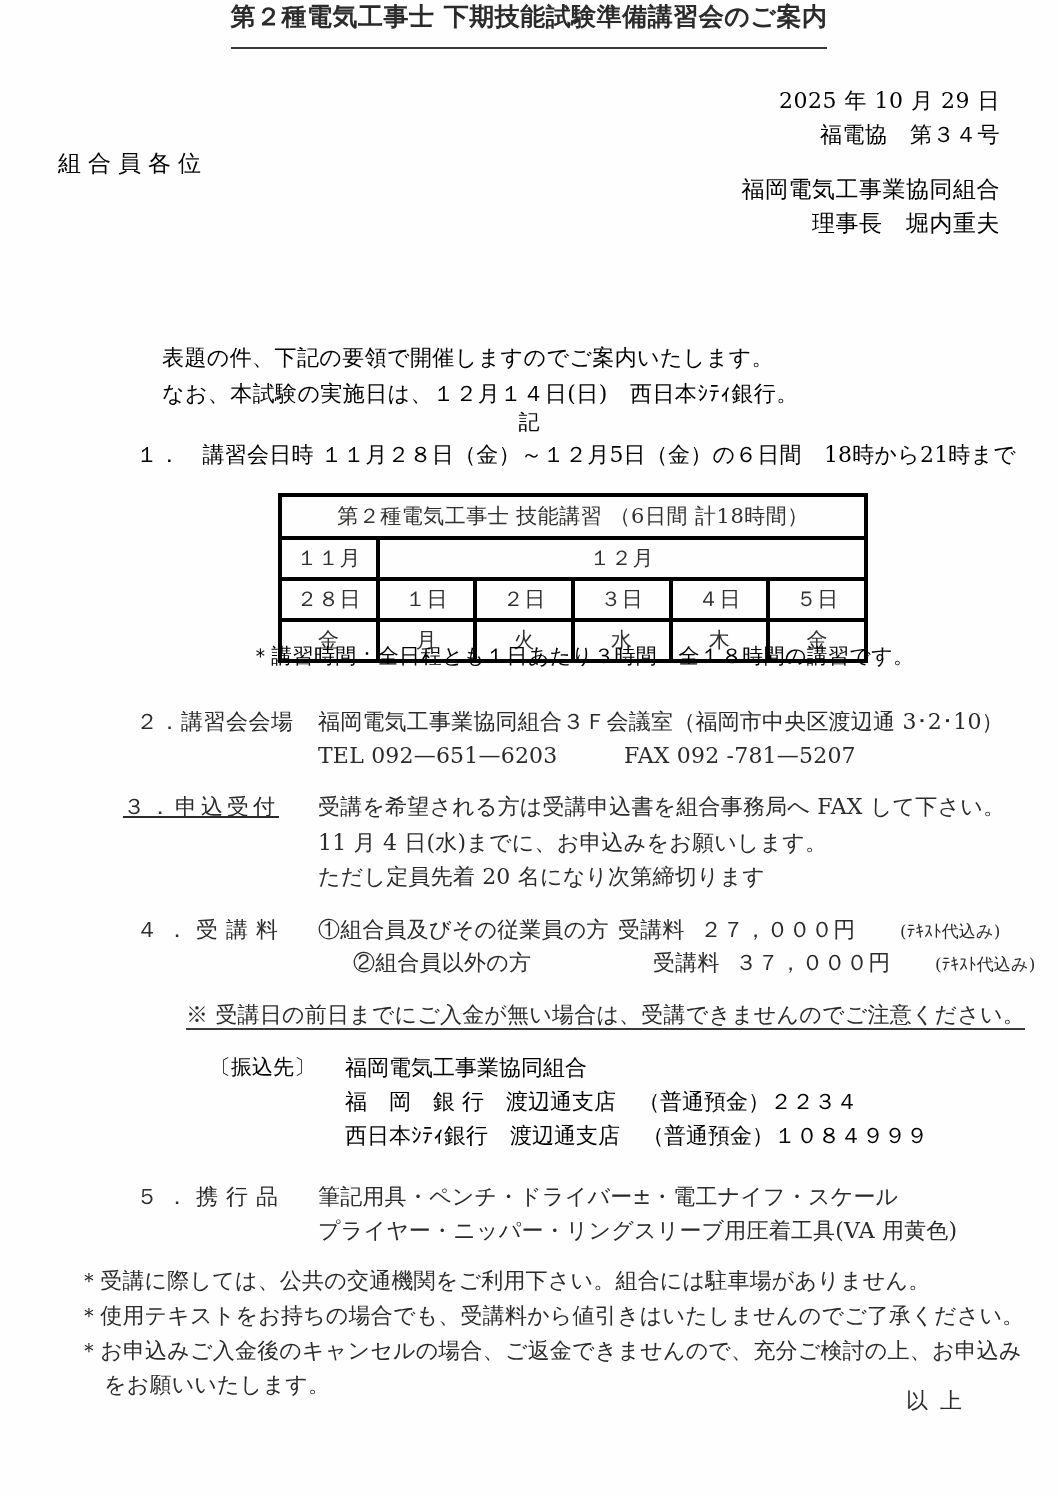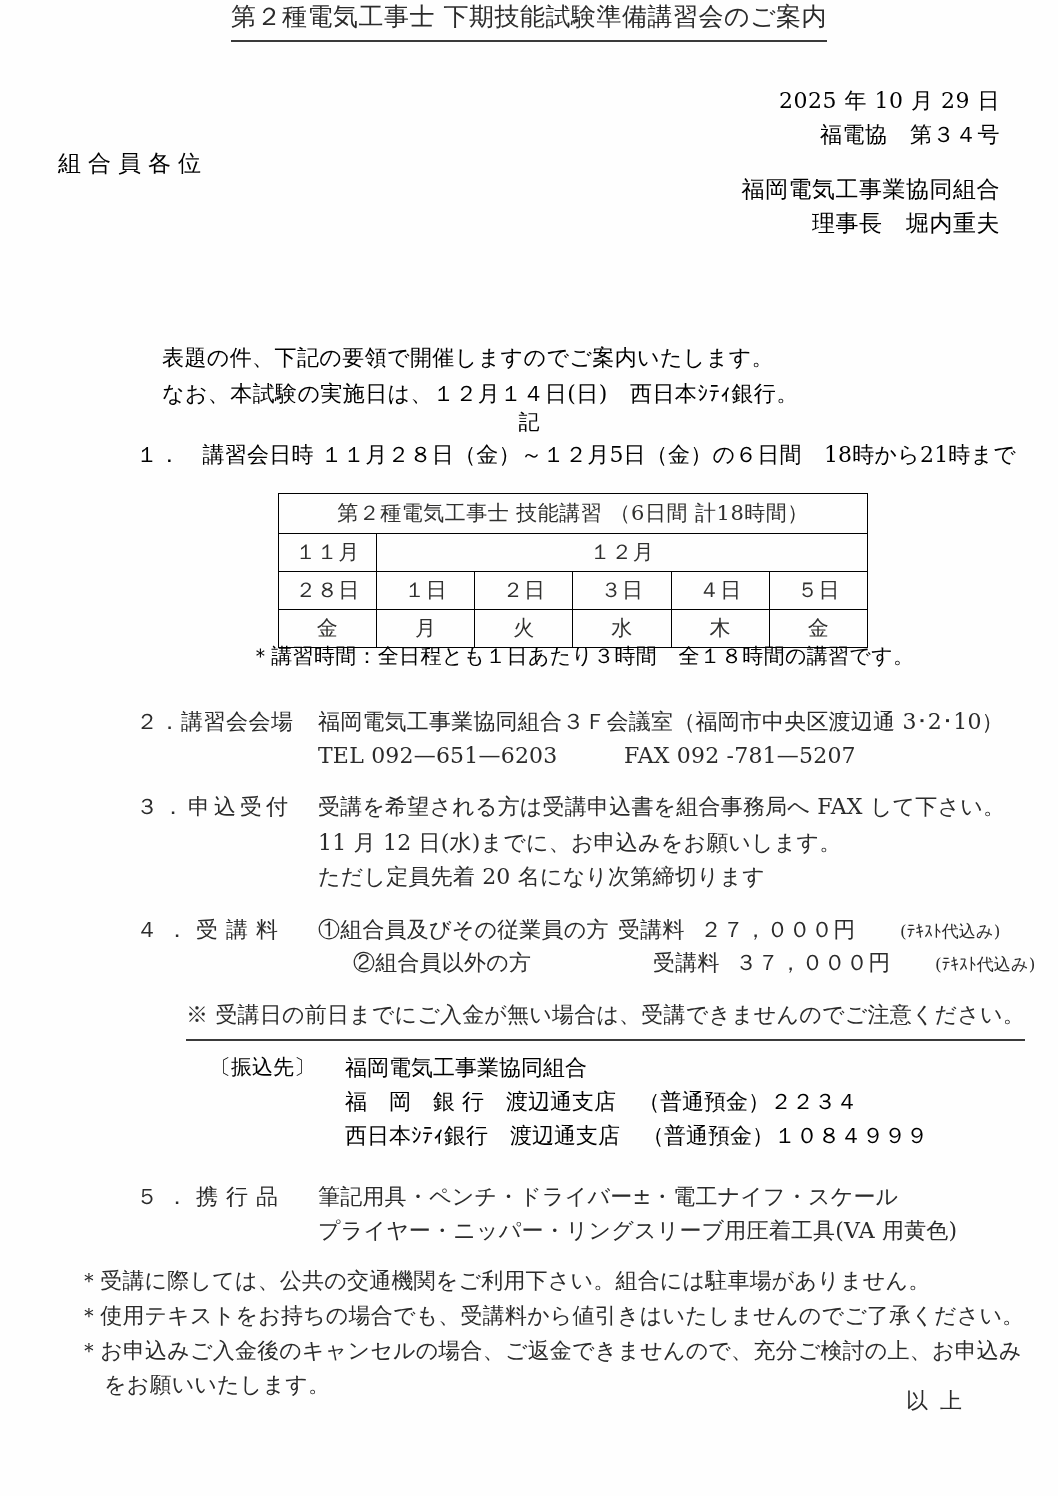"第２種電気工事士 下期技能試験準備講習会のご案内" #doc-title span.u { font-weight: none -> bold; padding-bottom: 9px -> 16px }
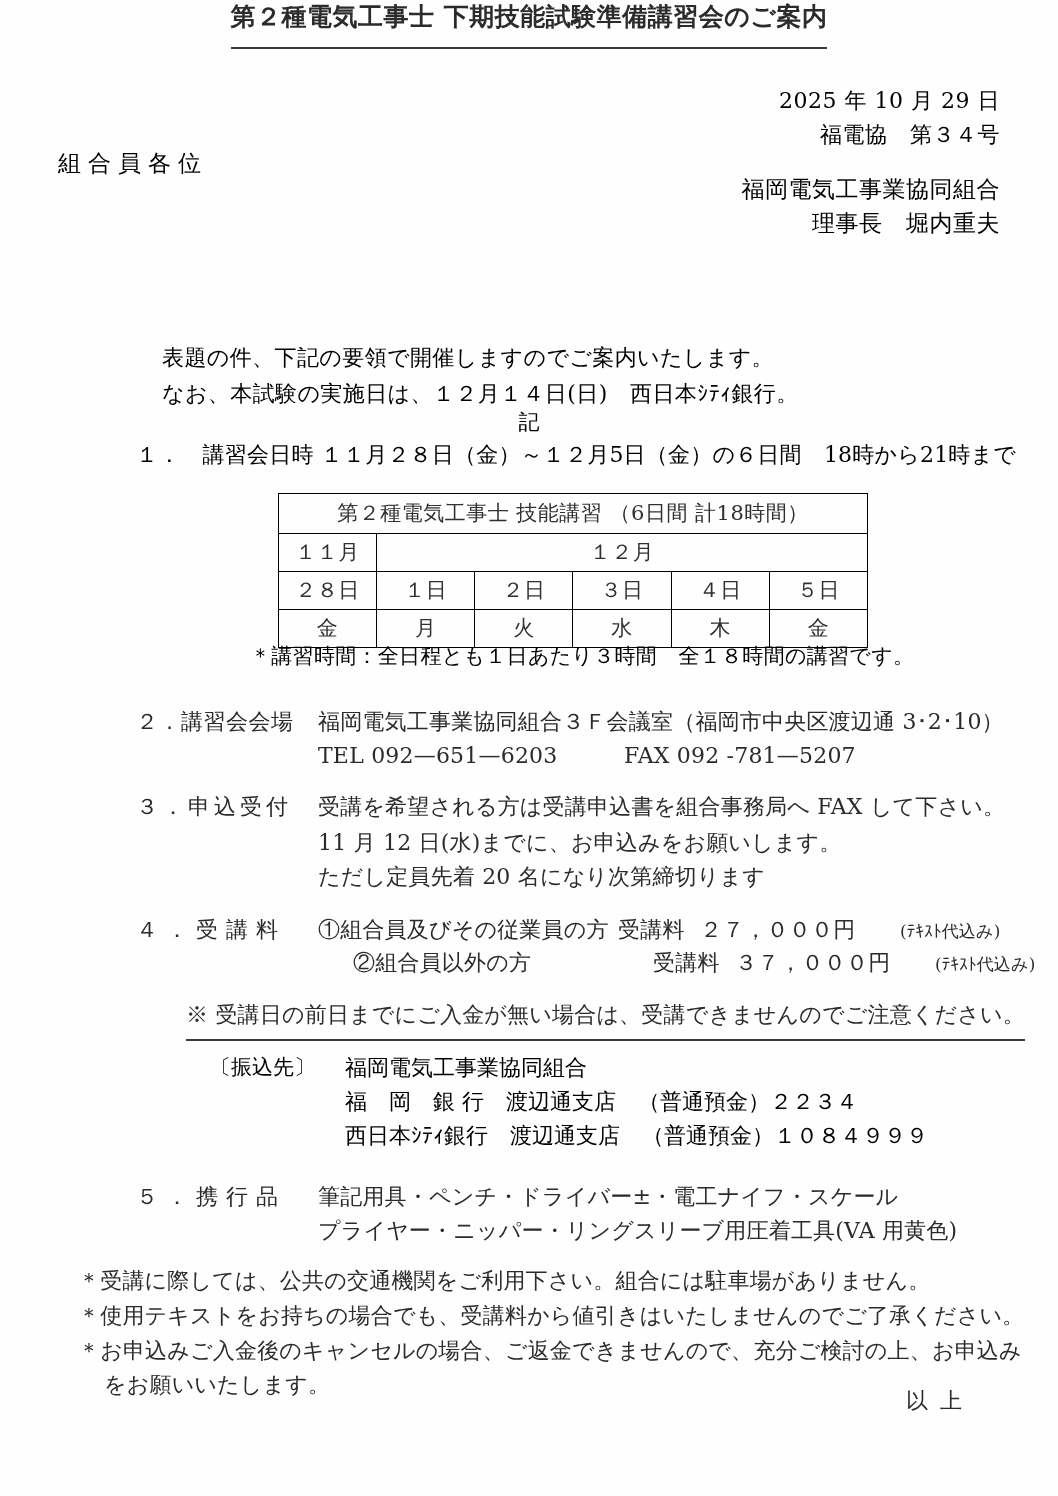"第２種電気工事士 技能講習 （6日間 計18時間）" #schedule-table td { border: 1px solid #000000 -> 4px solid #000000 }
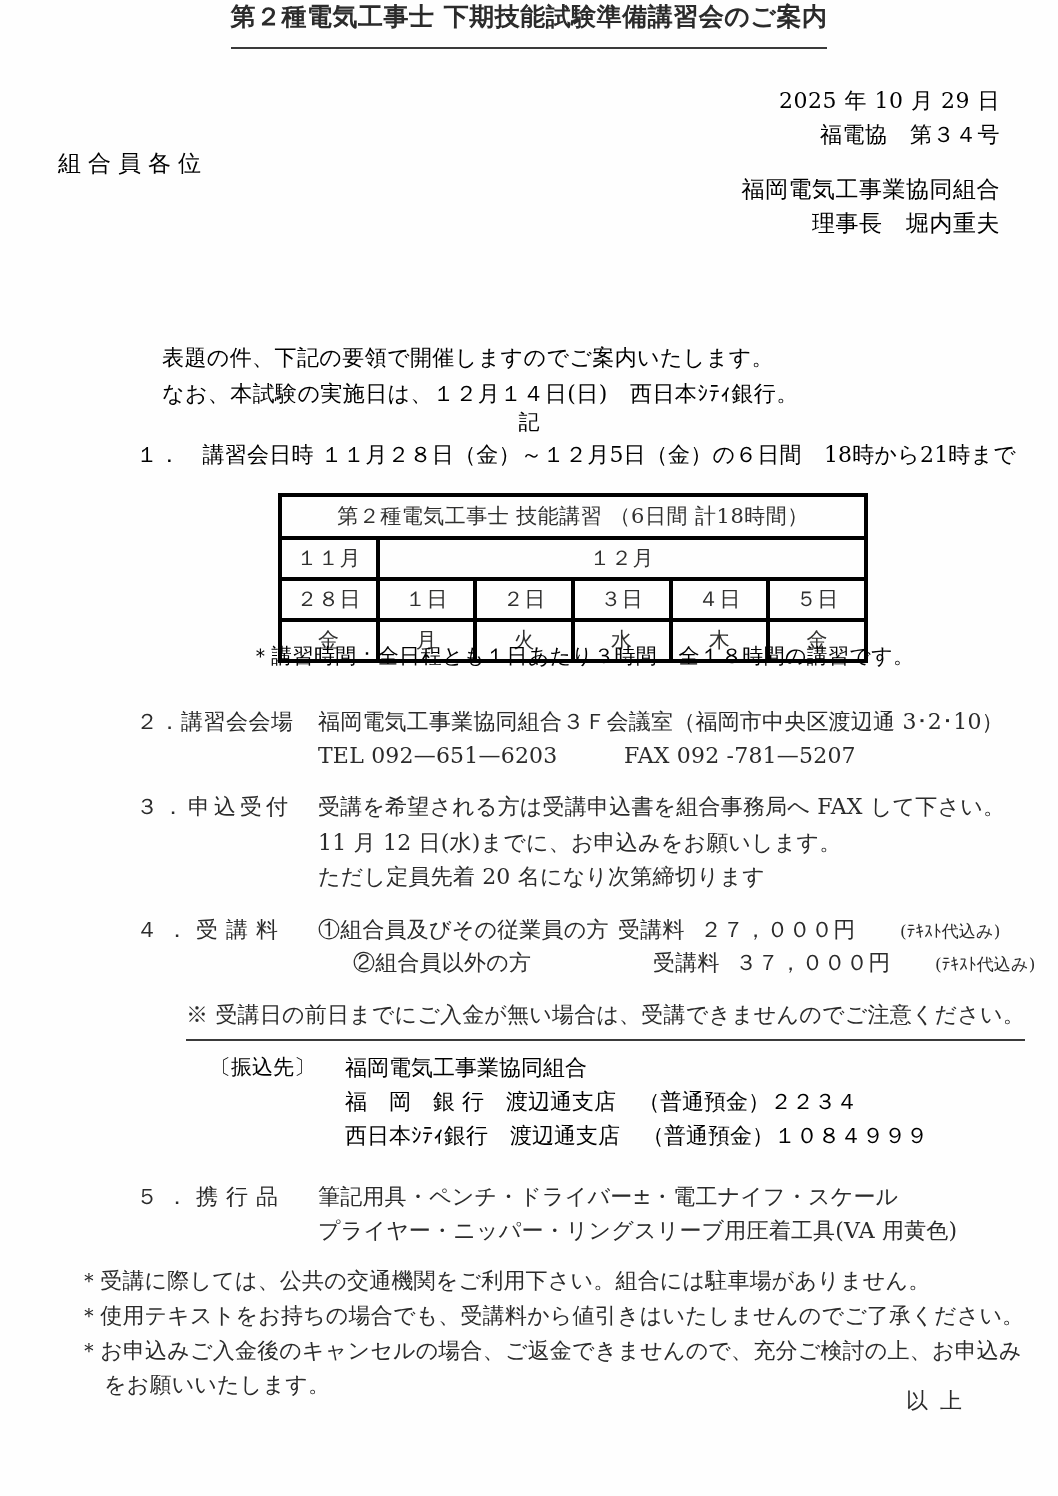"３．申込受付" #item3-label { left: 136px -> 123px; text-decoration: none -> underline }
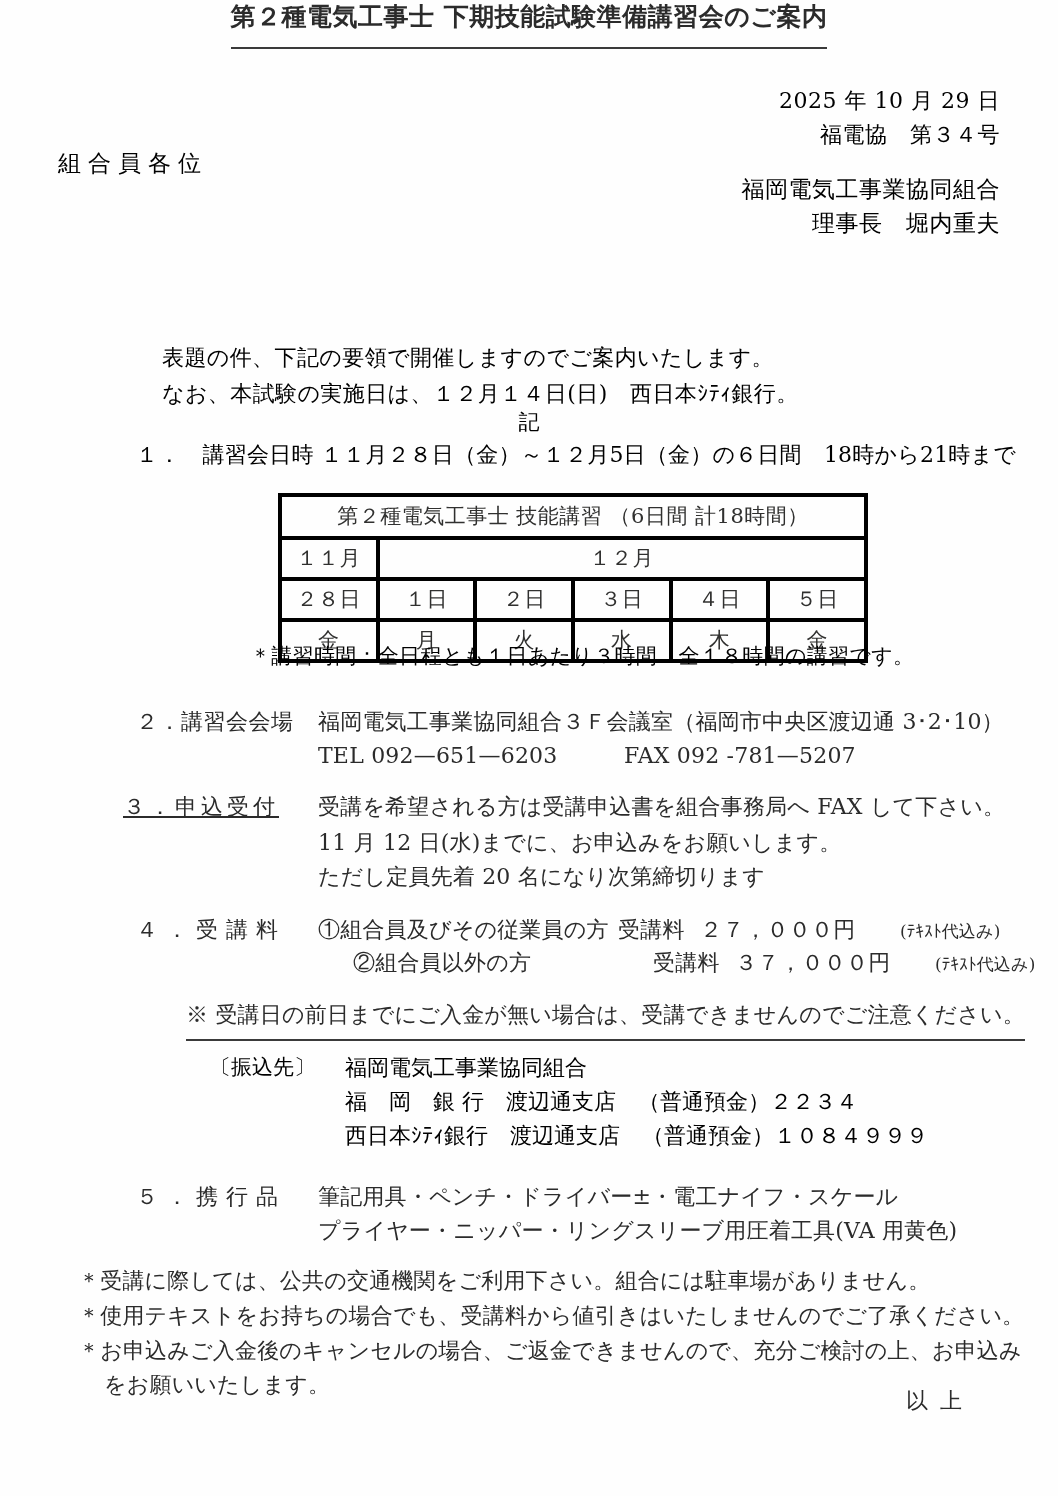"11 月 12 日(水)までに、お申込みをお願いします。" div.item-body { text: 12 -> 4 }
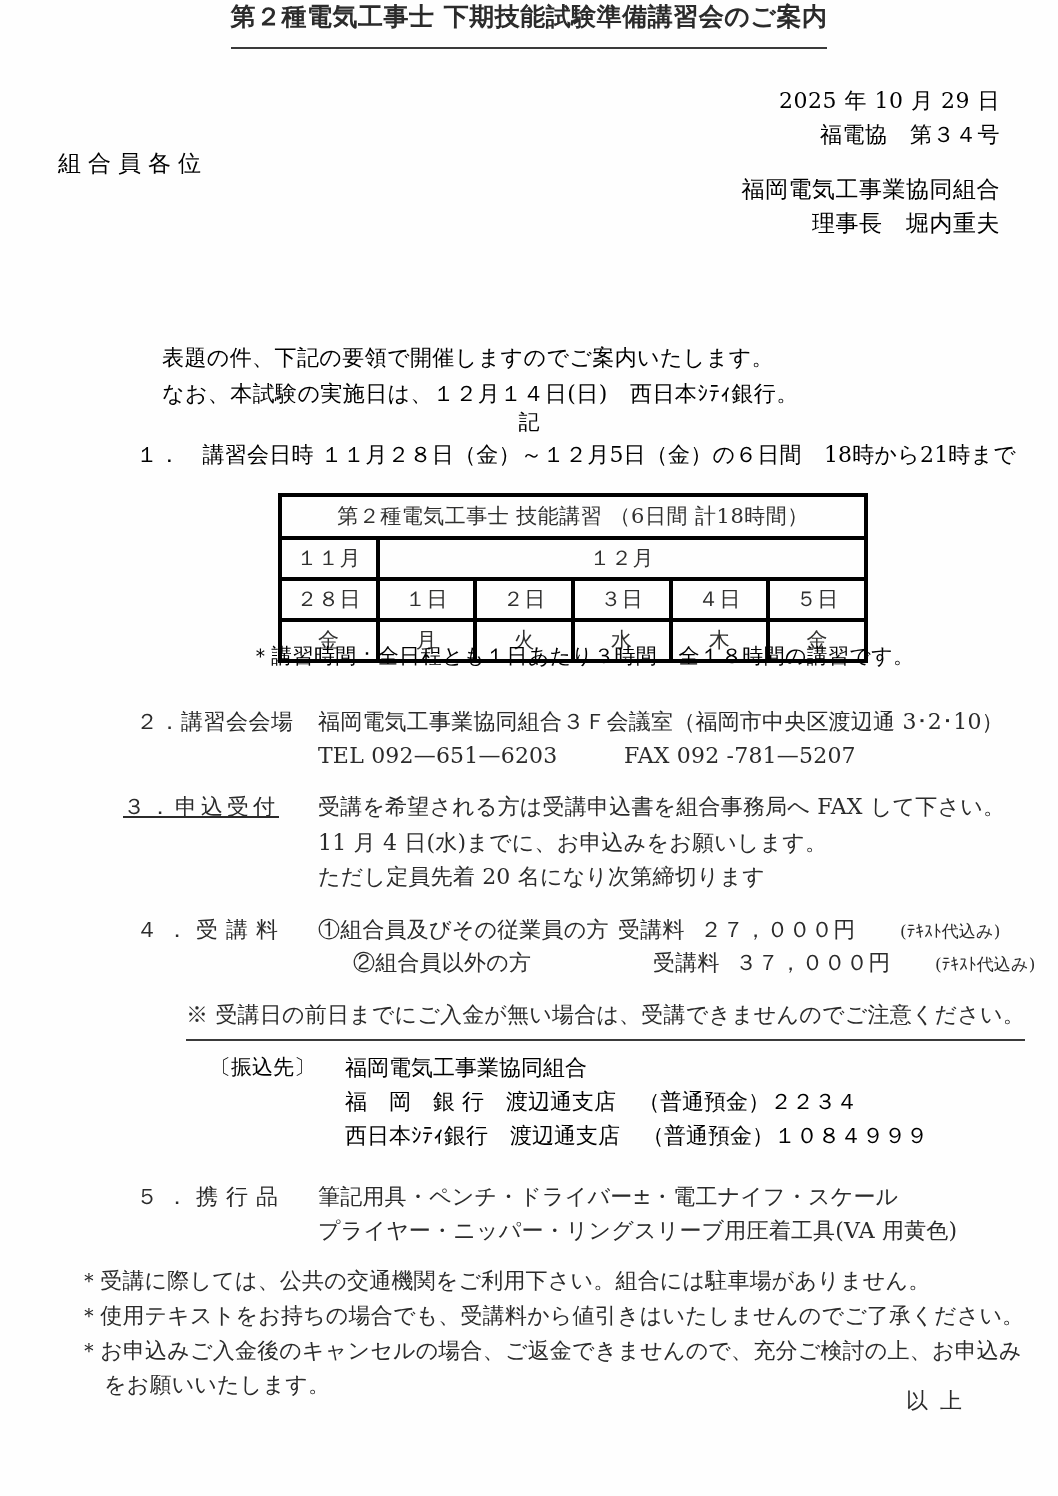"※ 受講日の前日までにご入金が無い場合は、受講できませんのでご注意ください。" #caution span.u { padding-bottom: 12px -> 1px }
